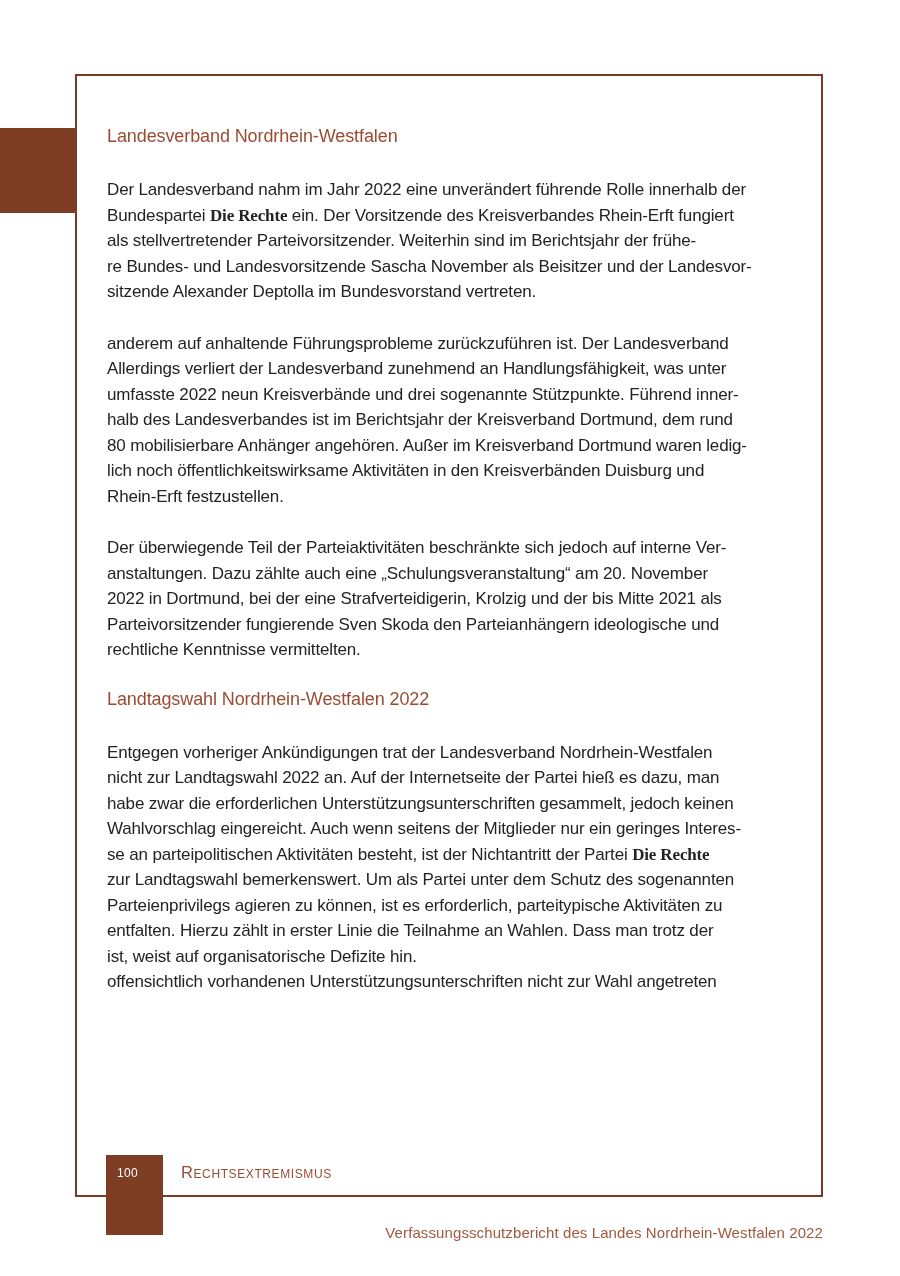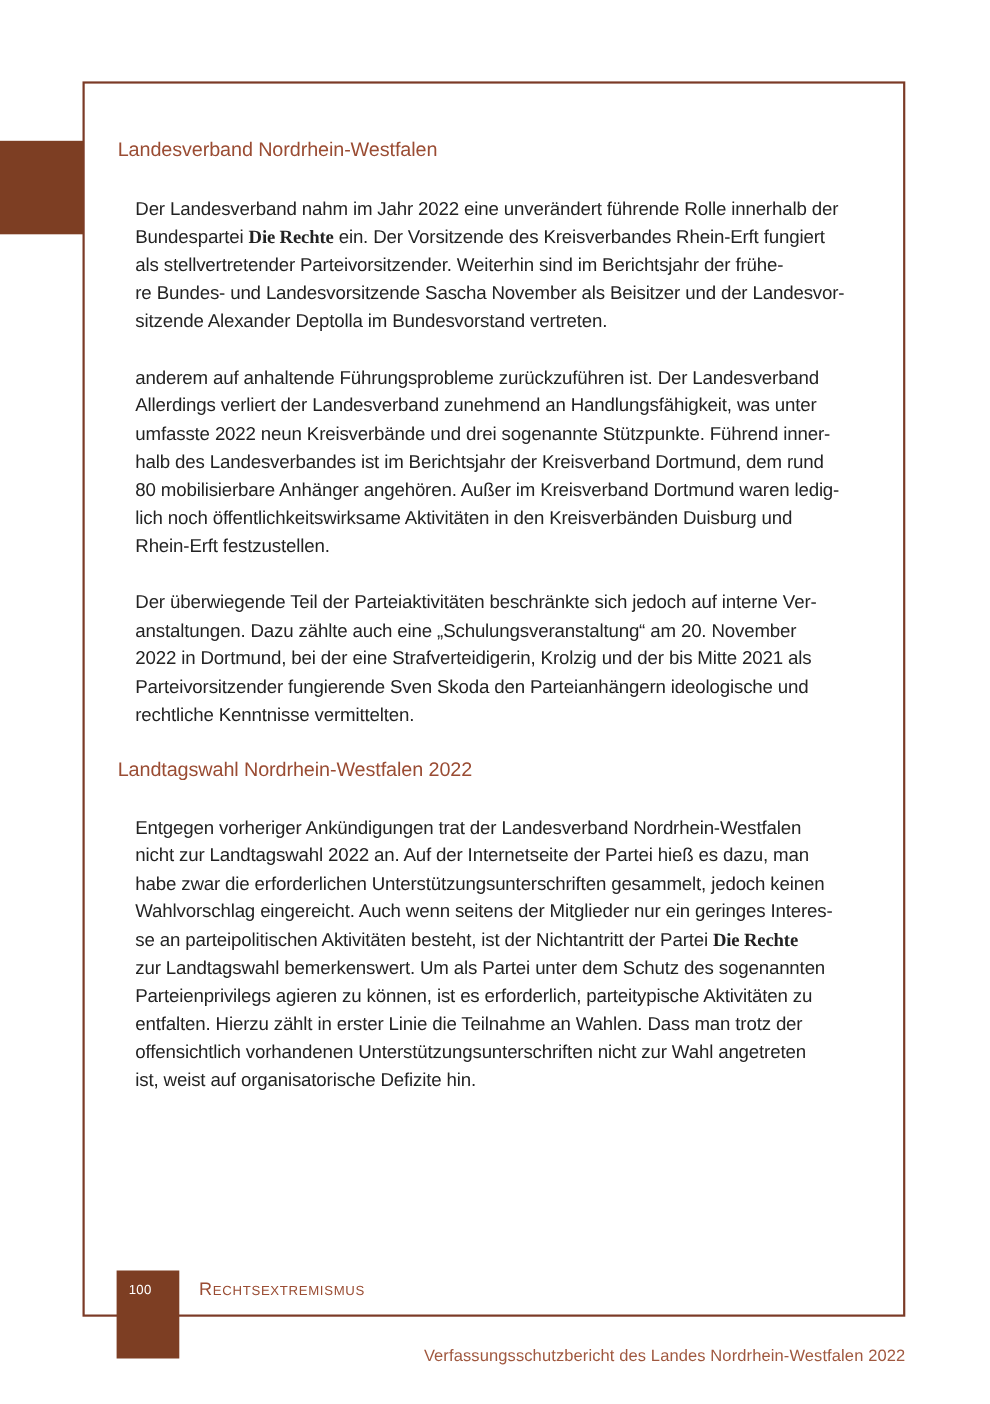"Der Landesverband nahm im Jahr" .paragraph { margin: 0 0 26px 16px -> 0 0 26px 0 }
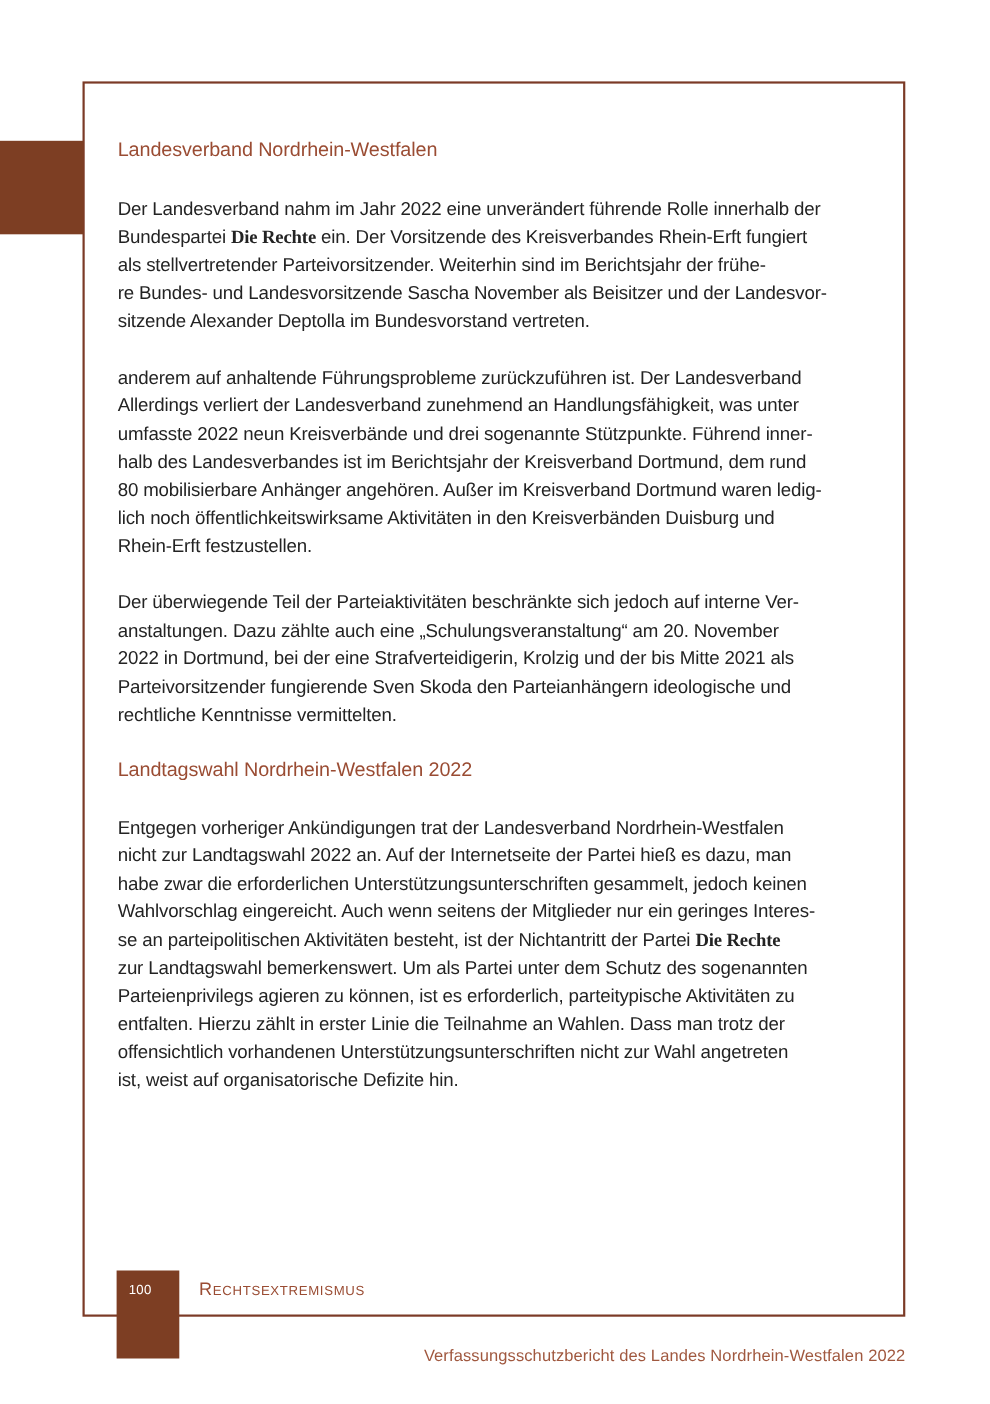"offensichtlich vorhandenen" div.ln { order: before "ist, weist auf organisatorische Defizite" -> after "ist, weist auf organisatorische Defizite" }
